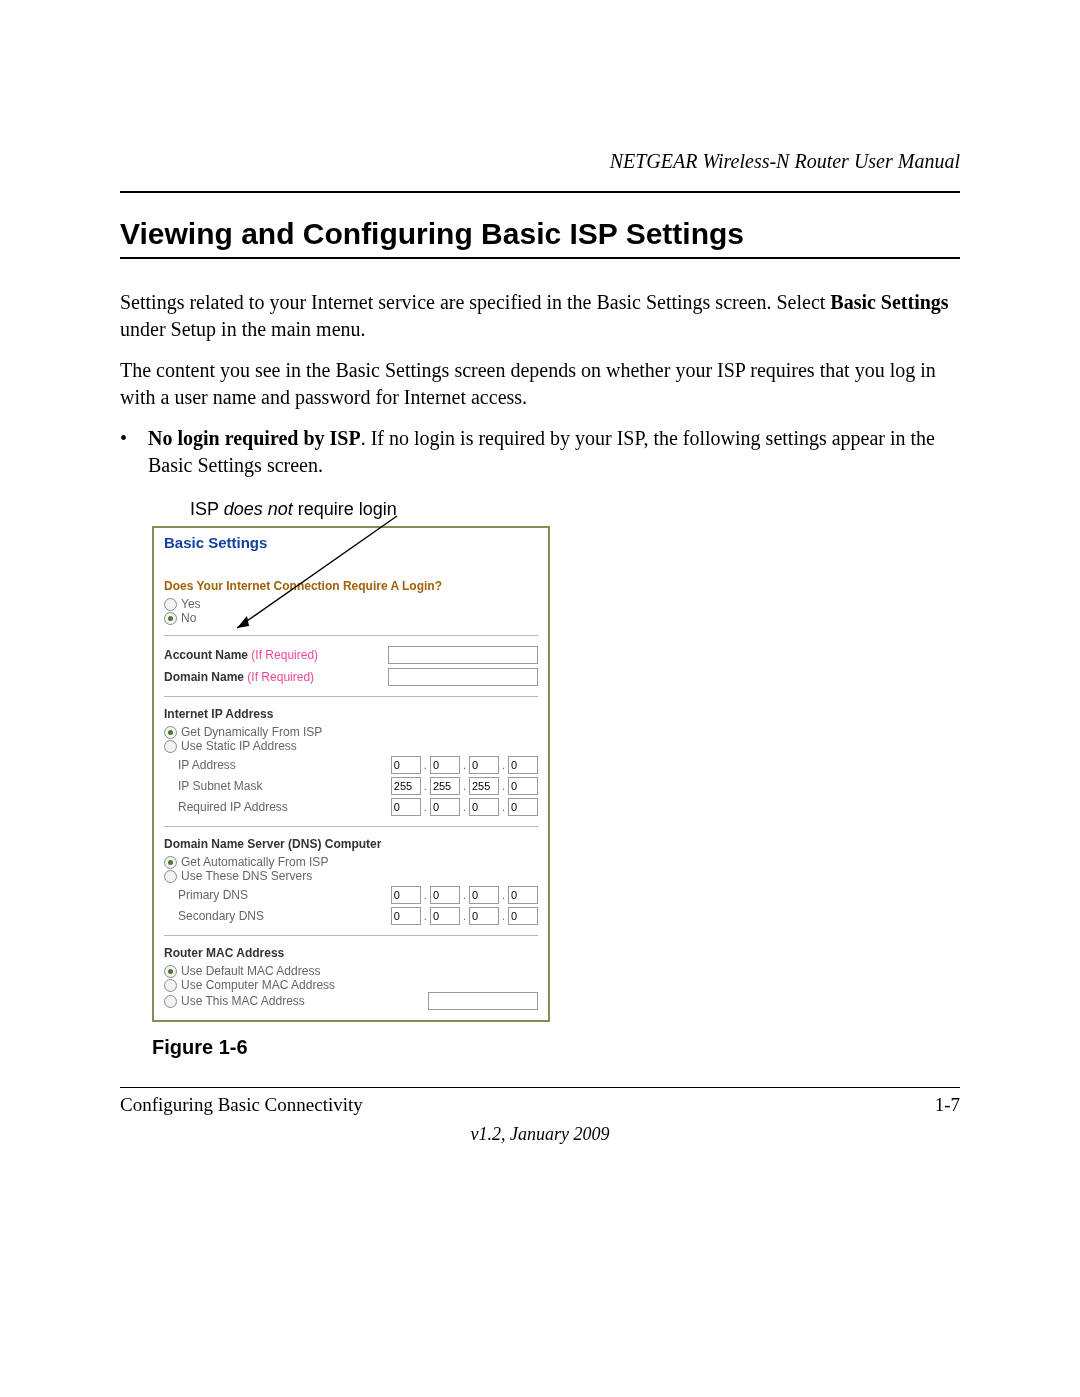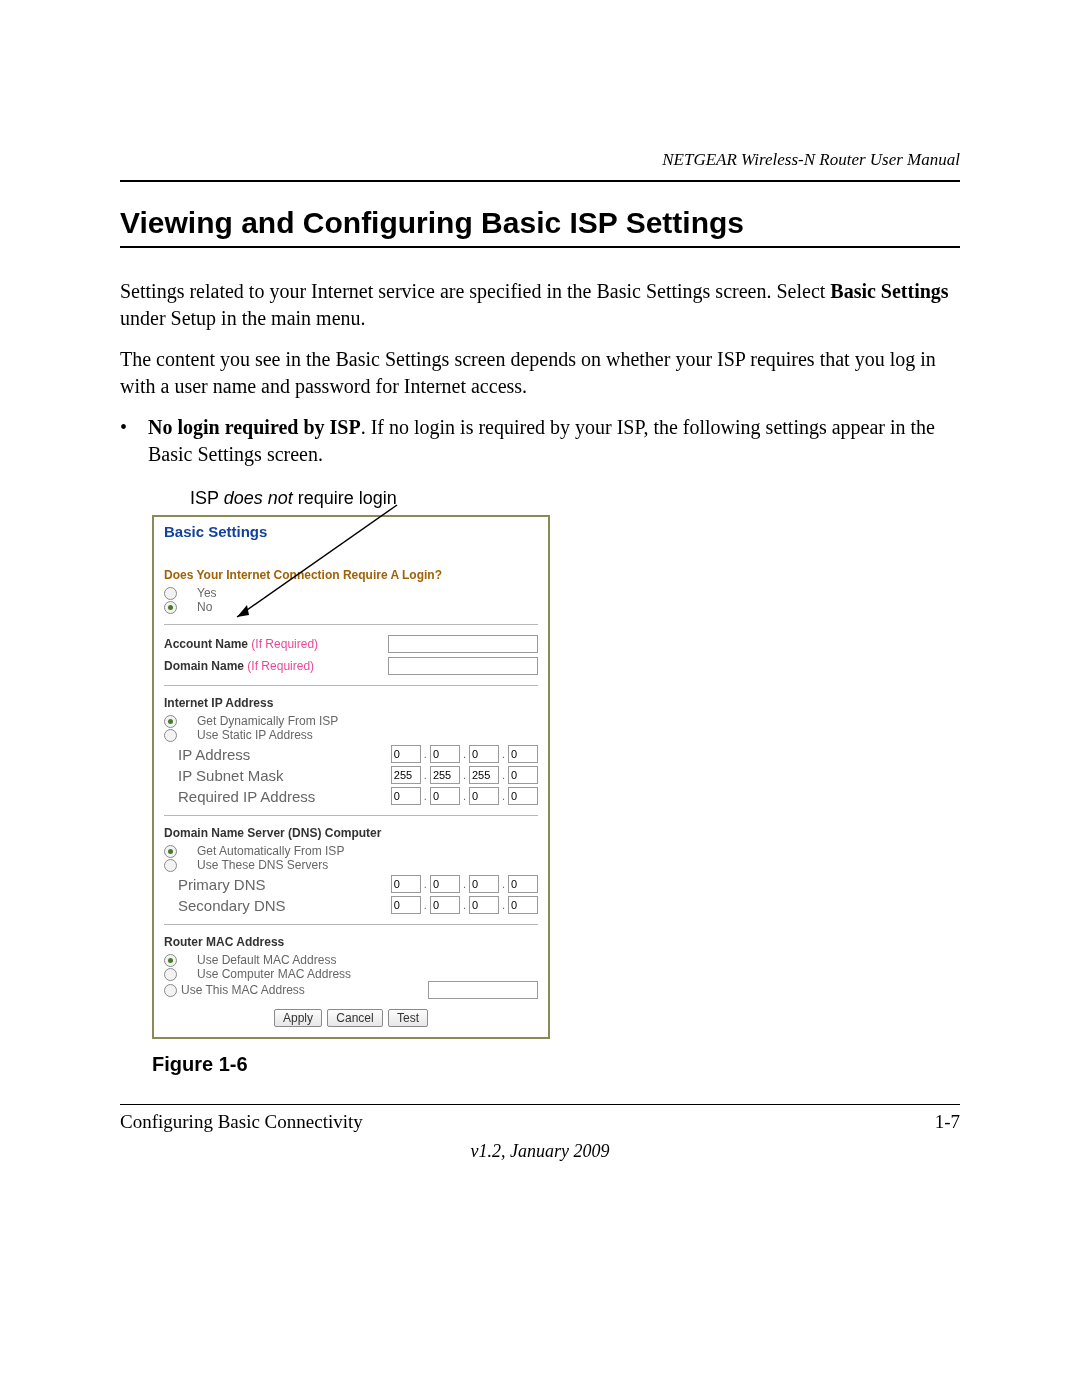"NETGEAR Wireless-N Router User Manual" .header-right { font-size: 17px -> 20px; margin-bottom: 10px -> 18px }
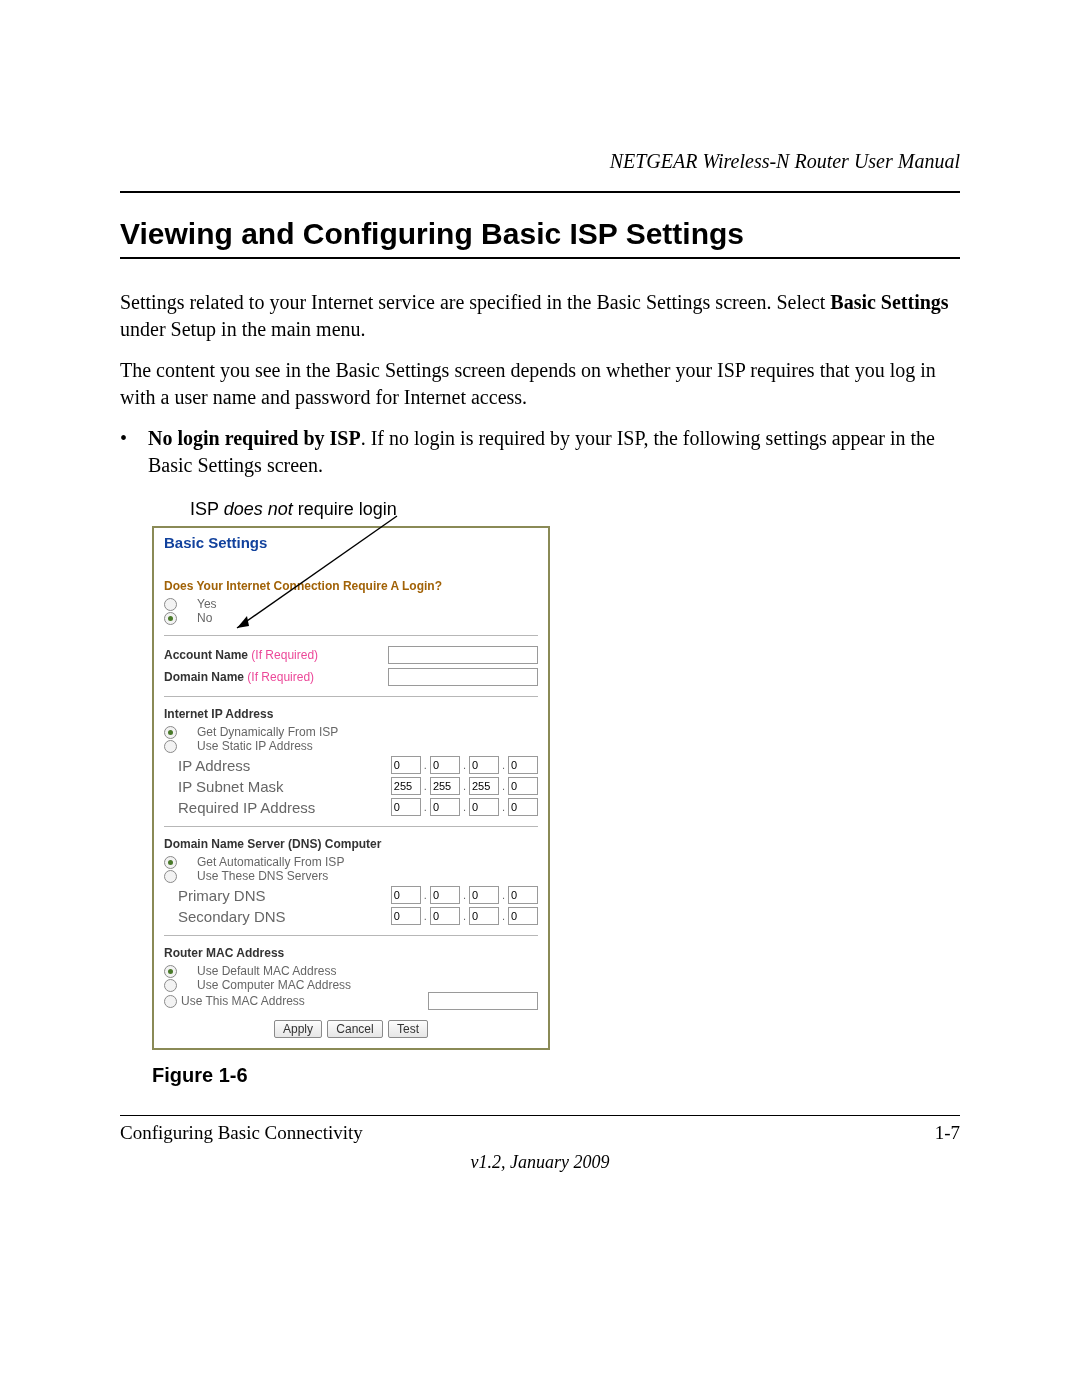"Yes" .panel .opt { gap: 20px -> 4px }
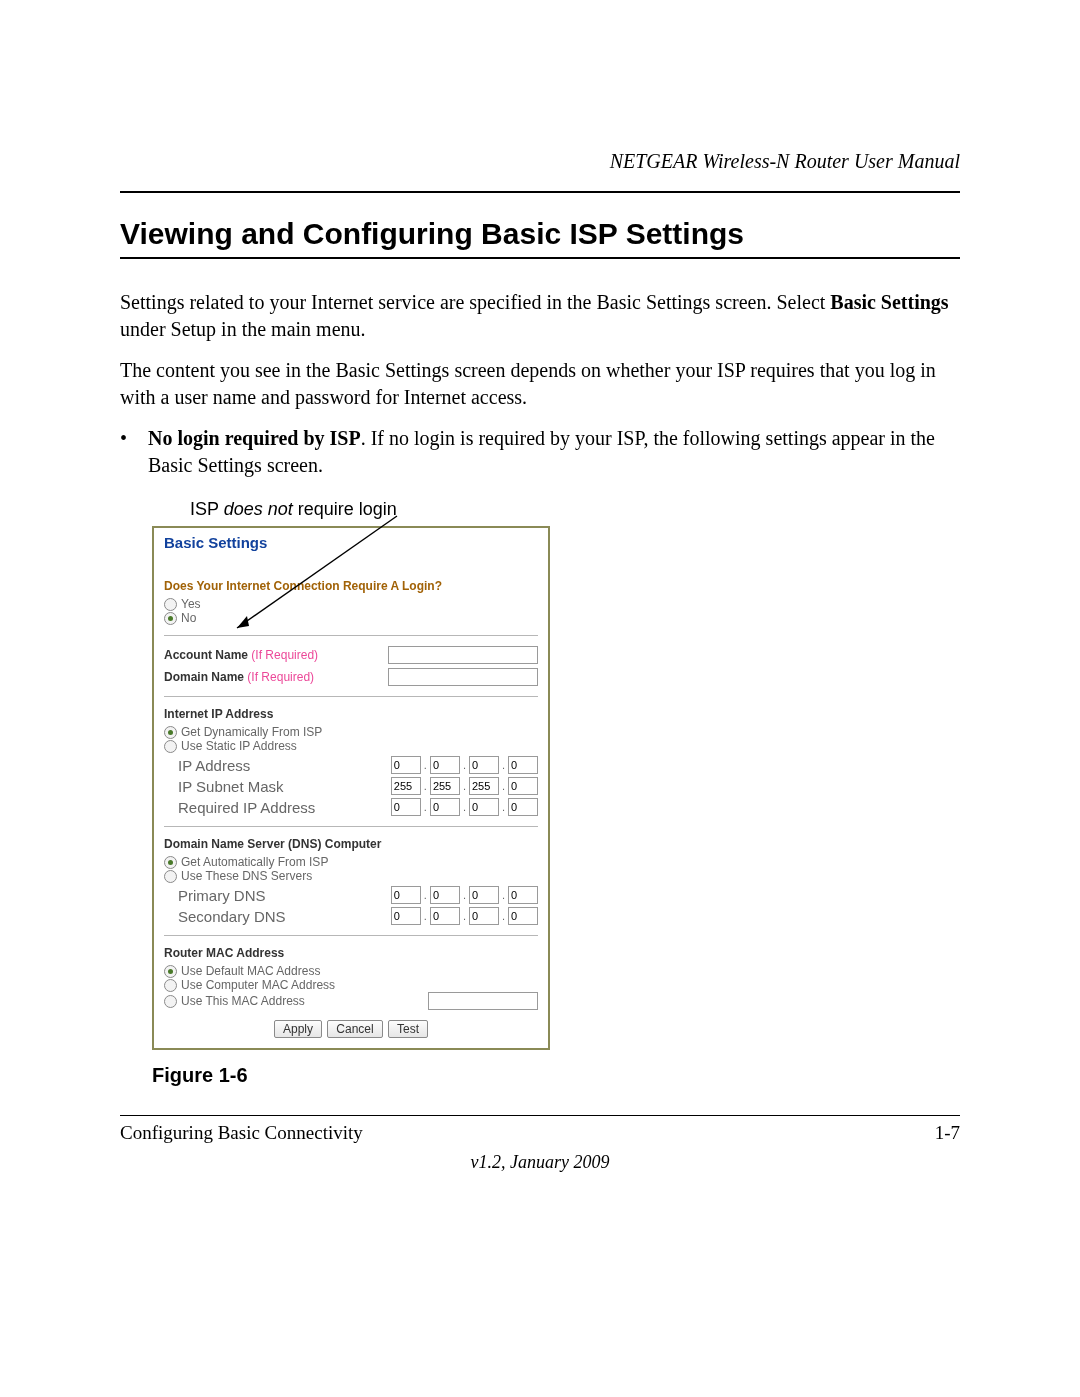"IP Address" .ip-row .ip-label { font-size: 15px -> 12px }
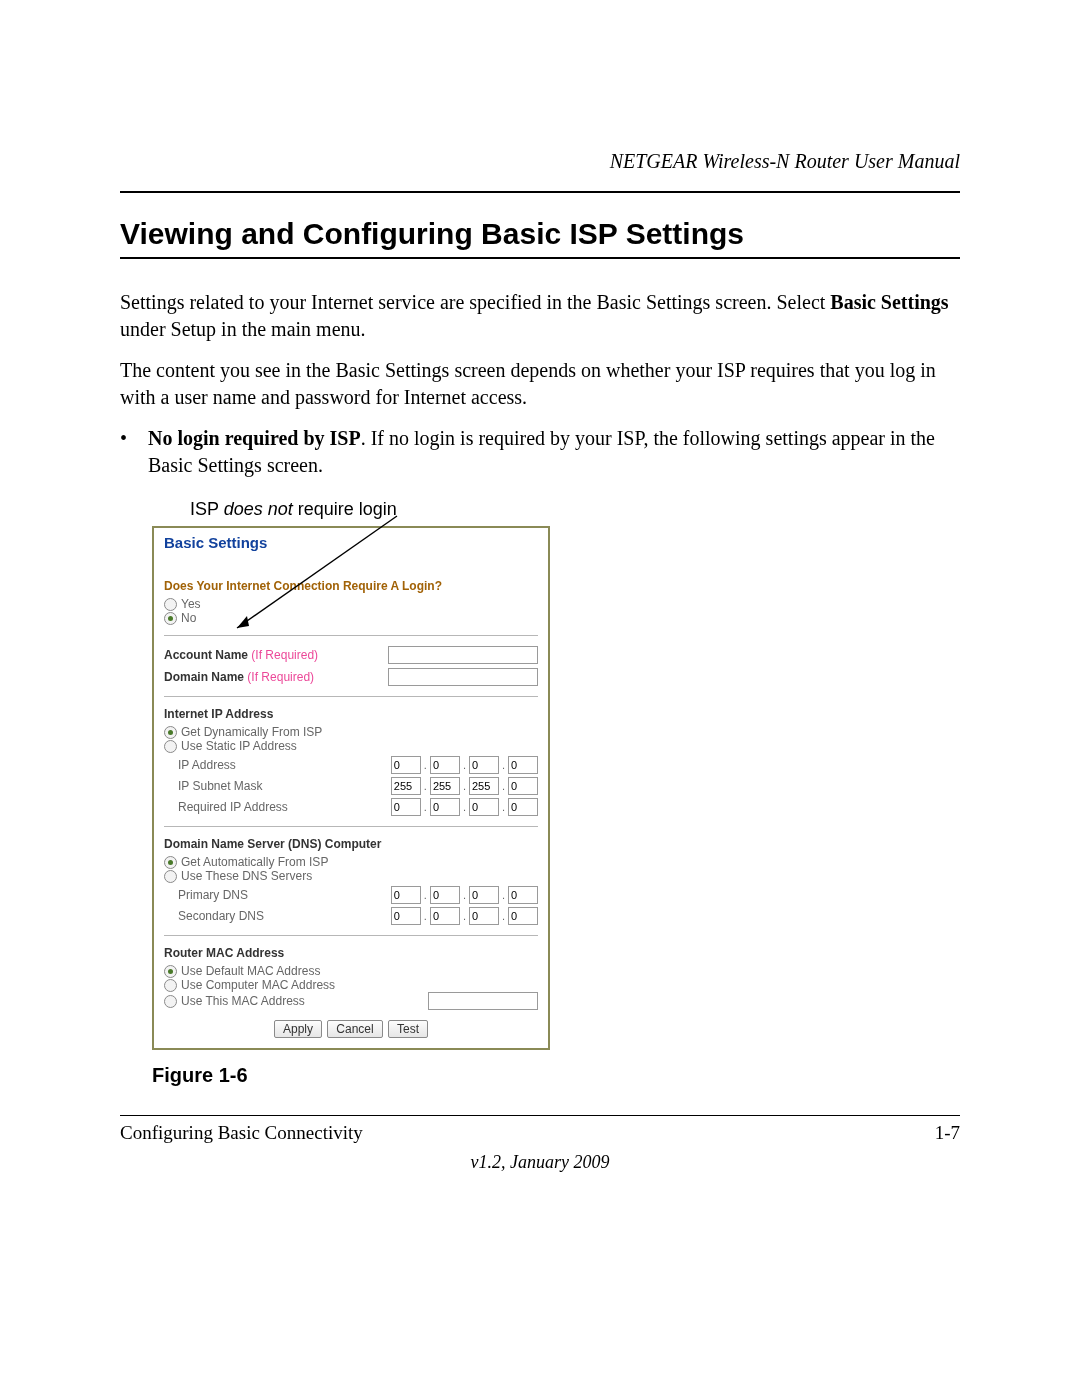"Apply Cancel Test" div.btn-row { html: <div> <button>Apply</button> <button>Cancel</button> <button>Test</button> </div> -> none }
